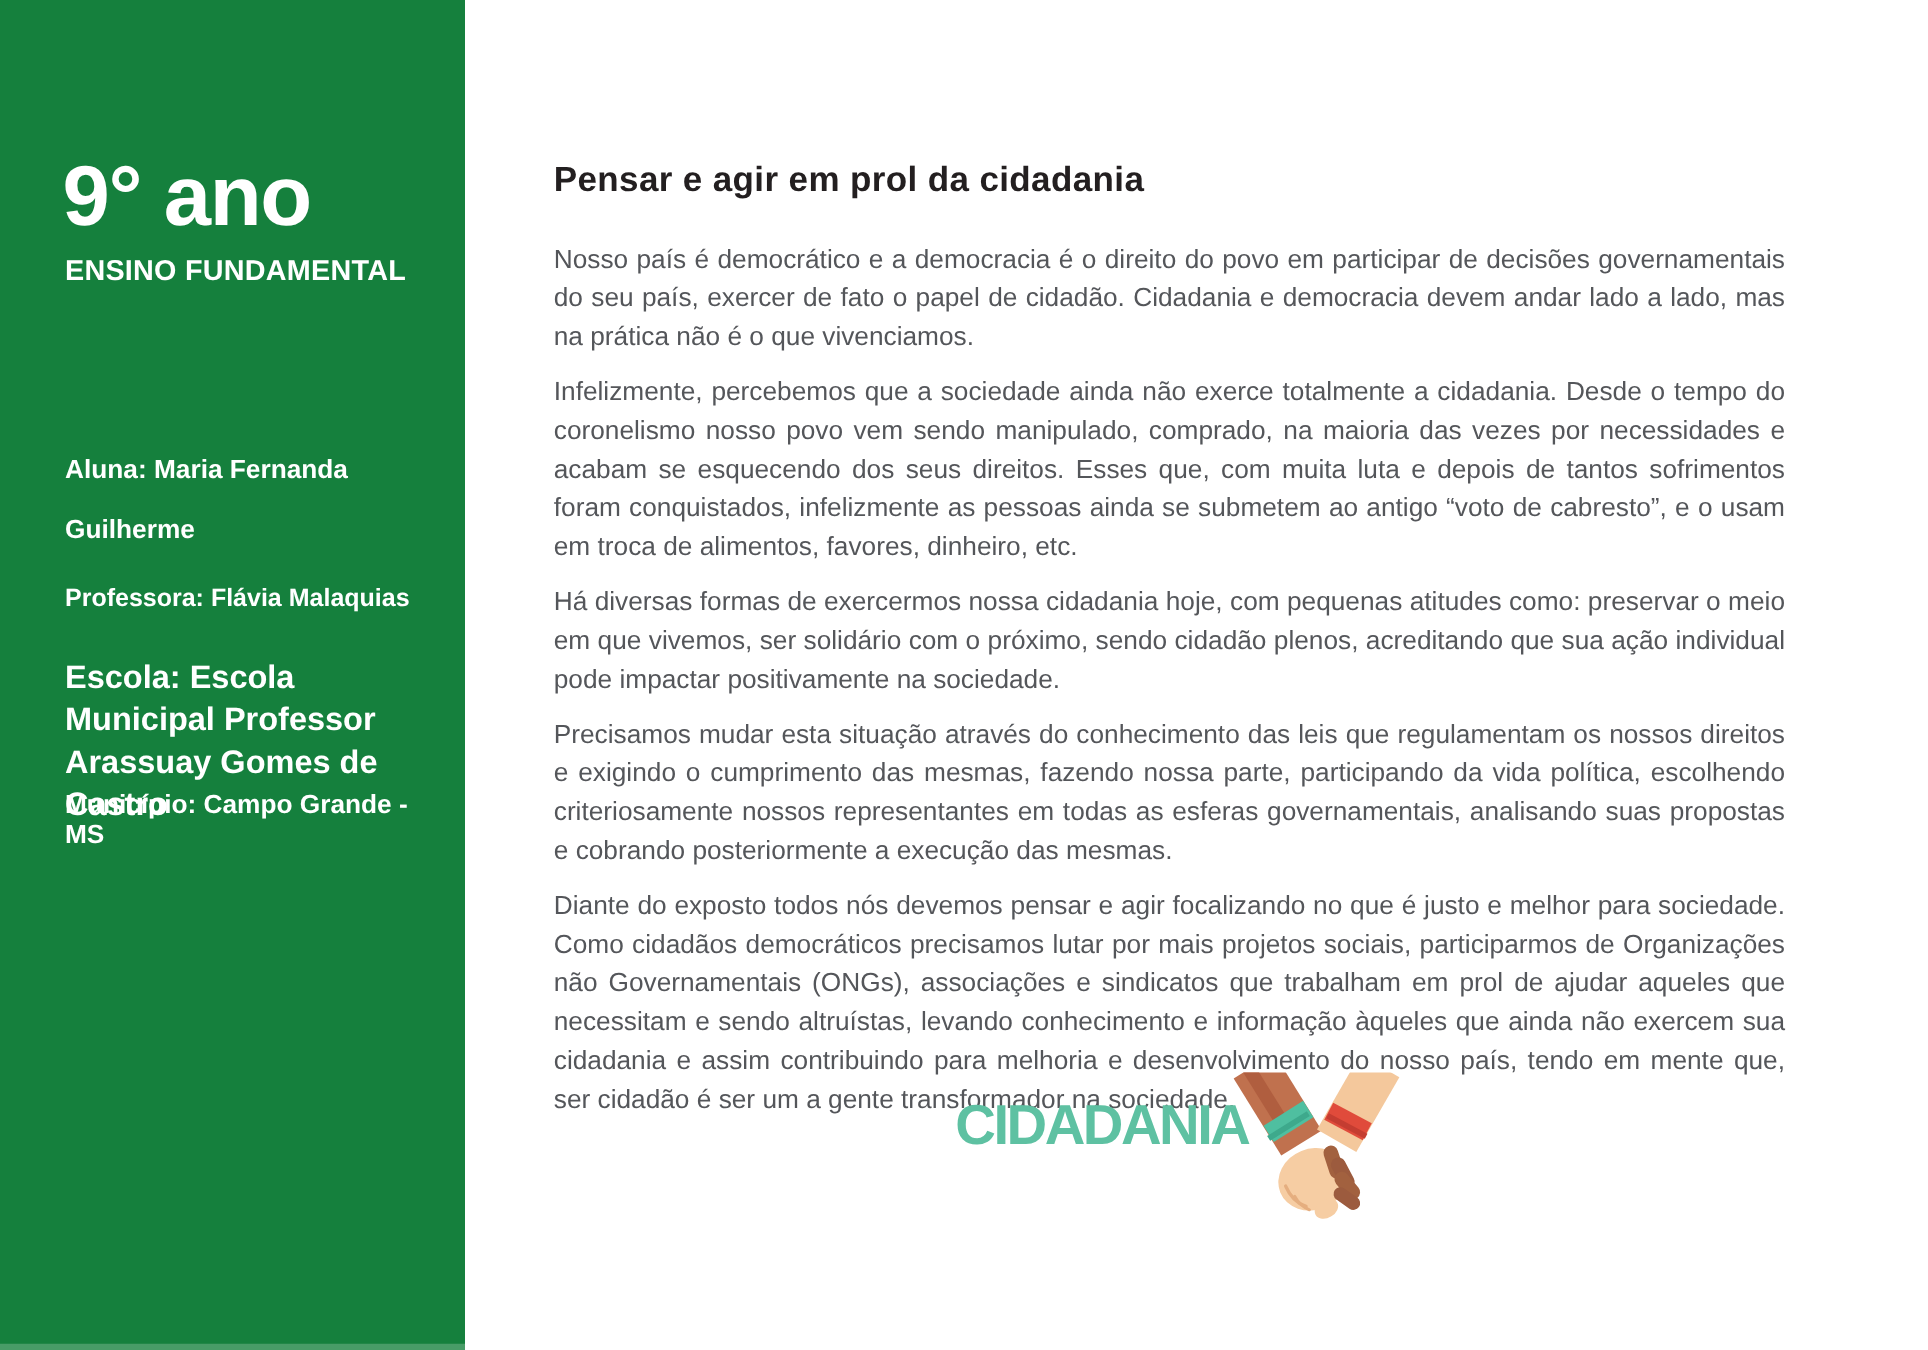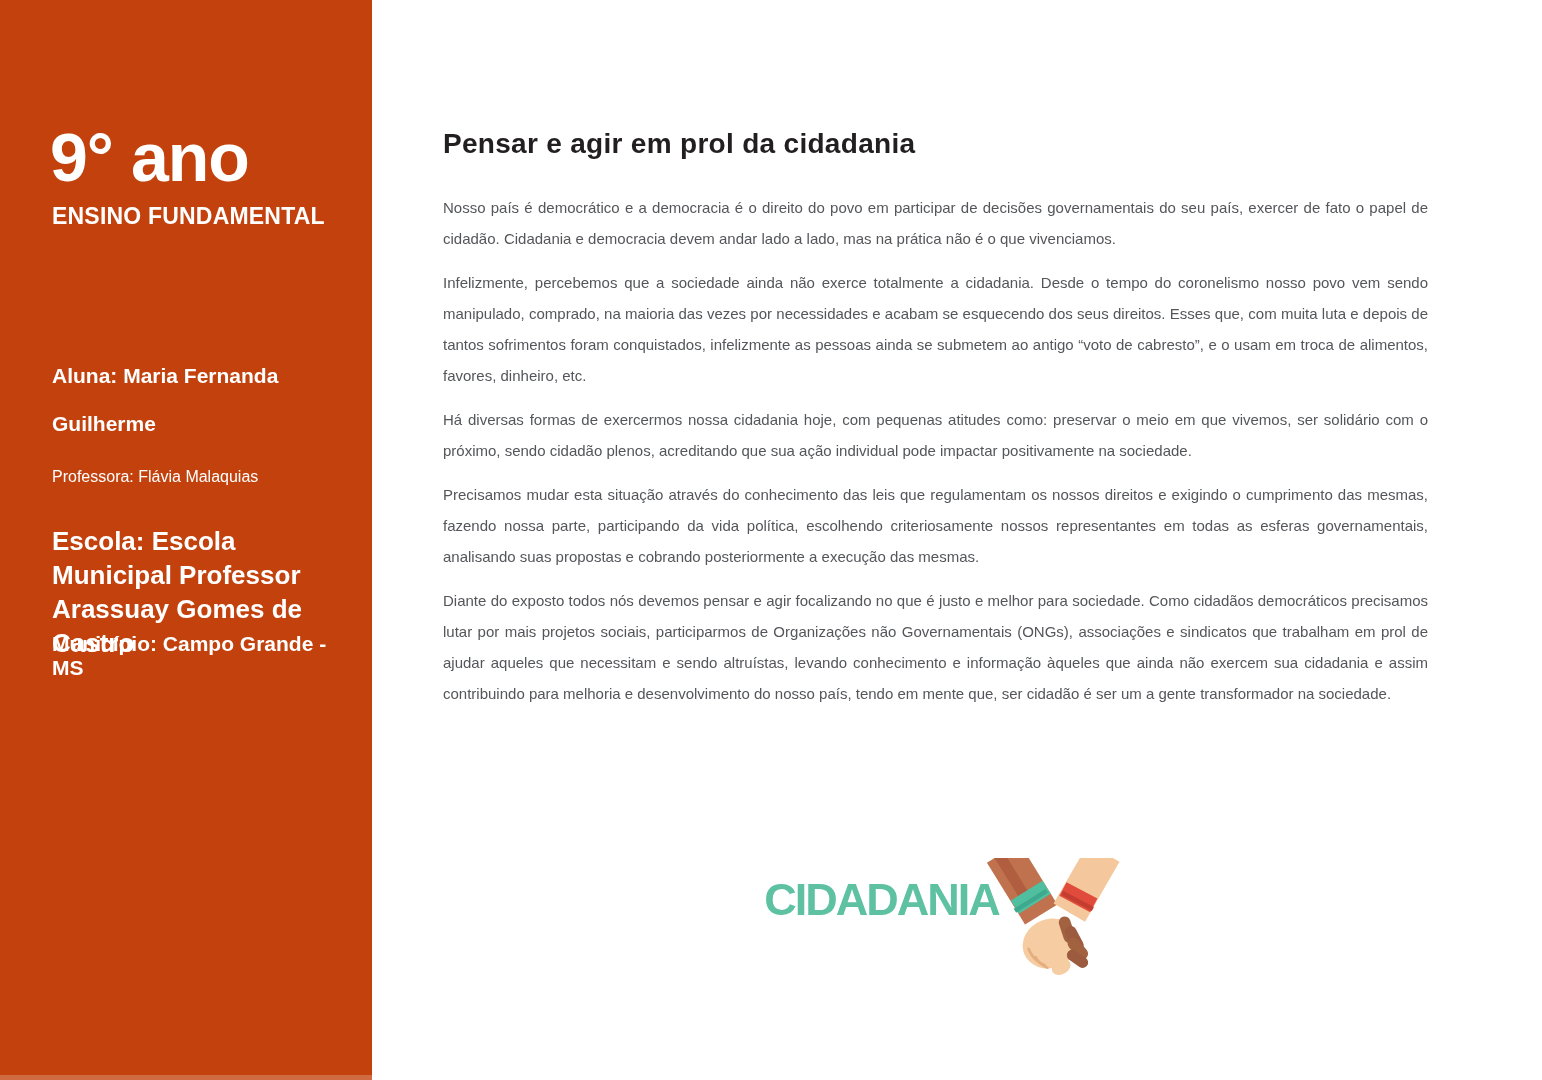"9° ano" .sidebar { background: #c2410c -> #15803d }
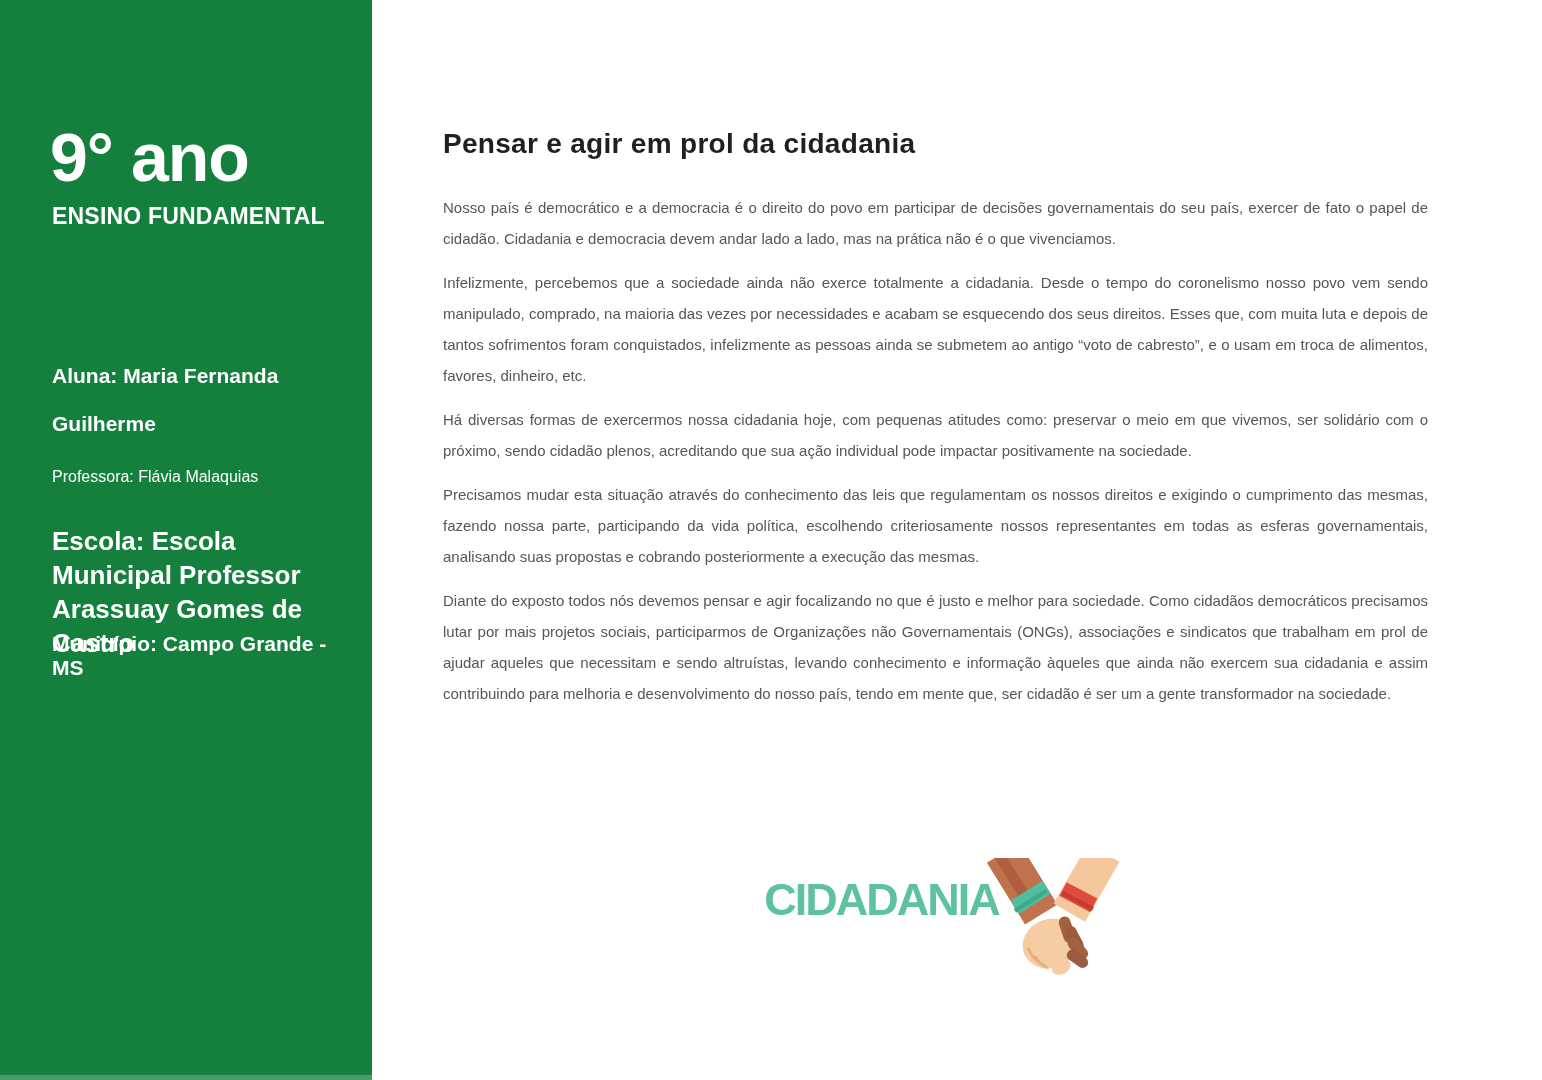"Nosso país é democrático e" .paragraphs p { font-size: 15px -> 21px }
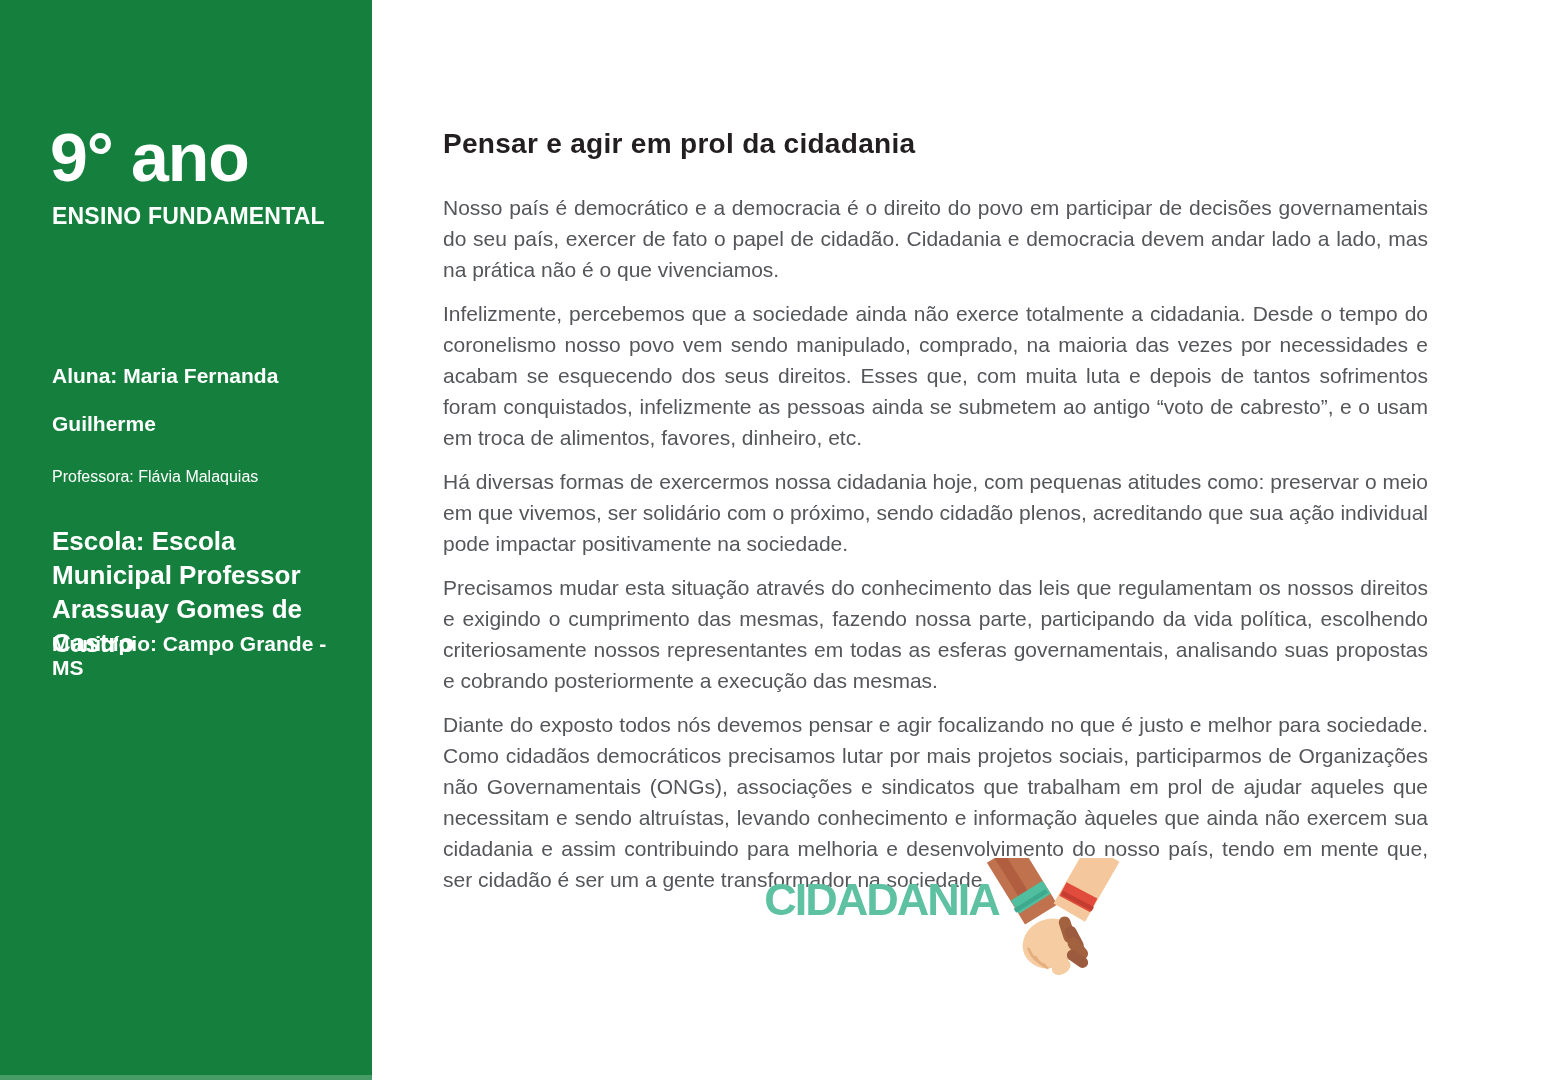"Professora: Flávia Malaquias" .teacher { font-size: 16px -> 20px; font-weight: 400 -> 700 }
